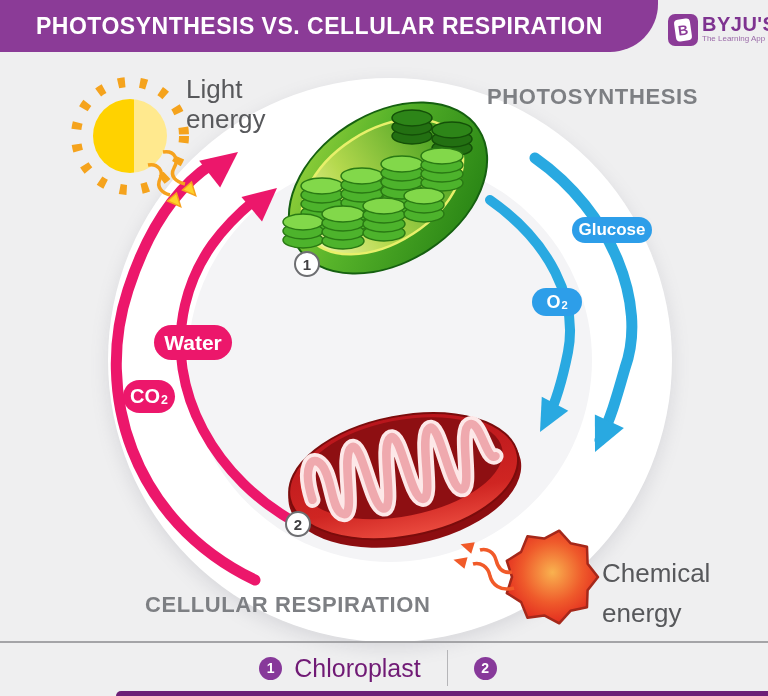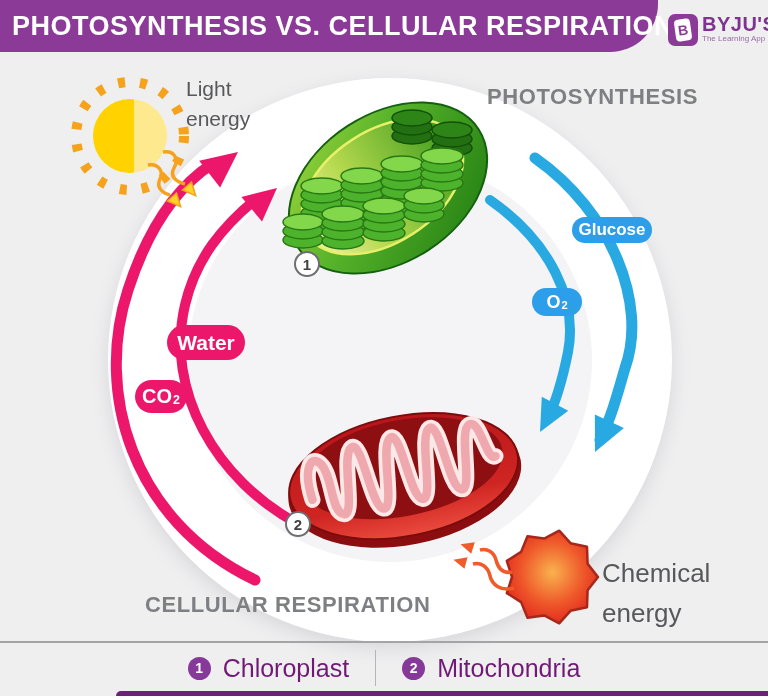"PHOTOSYNTHESIS VS. CELLULAR RESPIRATION" .header-title { font-size: 27px -> 23px; padding-left: 12px -> 36px }
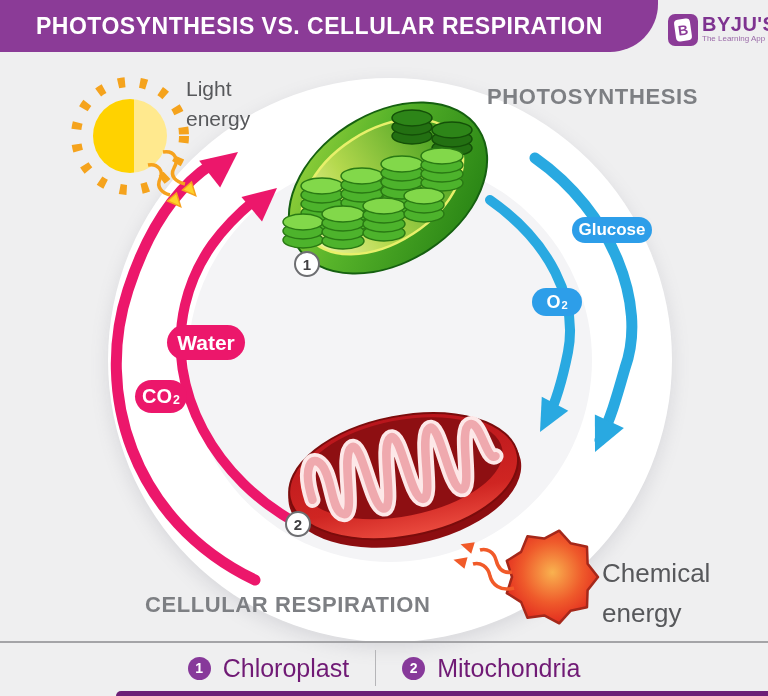"Light energy" .light-energy { font-size: 21px -> 26px }
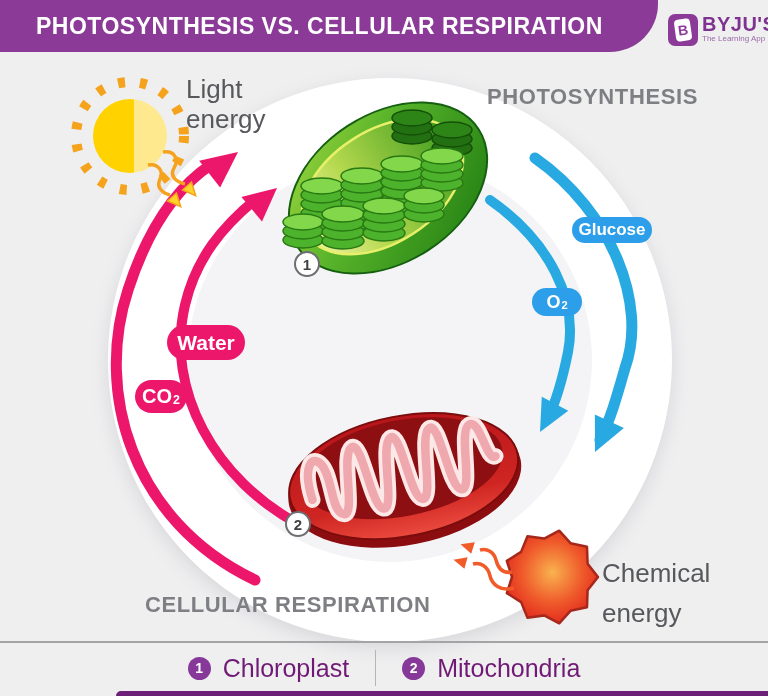"Water" .pill-water { left: 167px -> 154px }
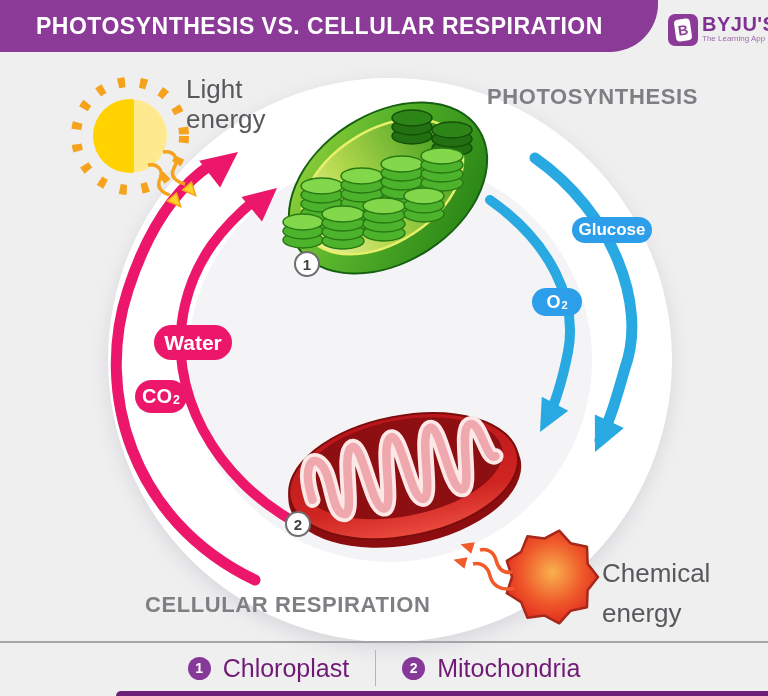"CO" .pill-co2 { left: 135px -> 123px }
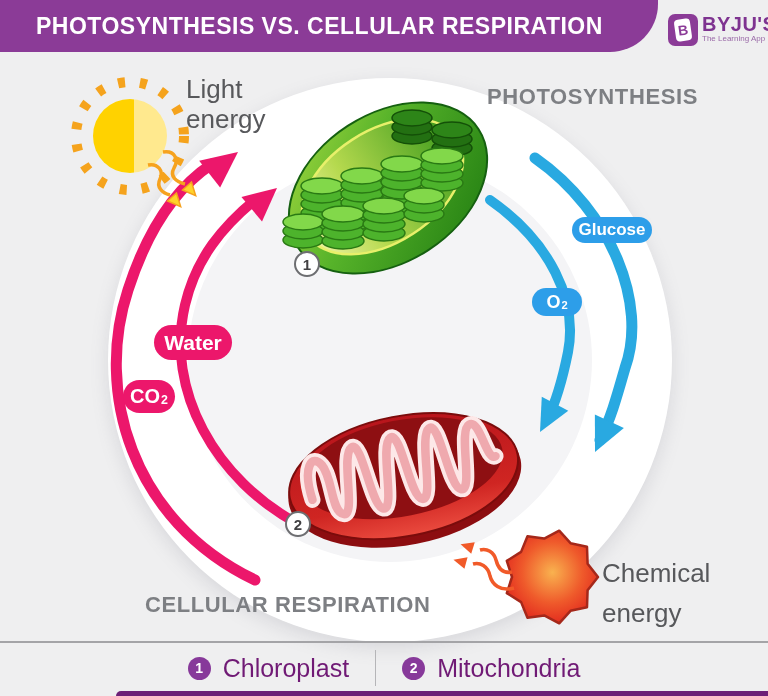"Mitochondria" span.legend-label { html: <span>Mitochondria</span> -> none }
